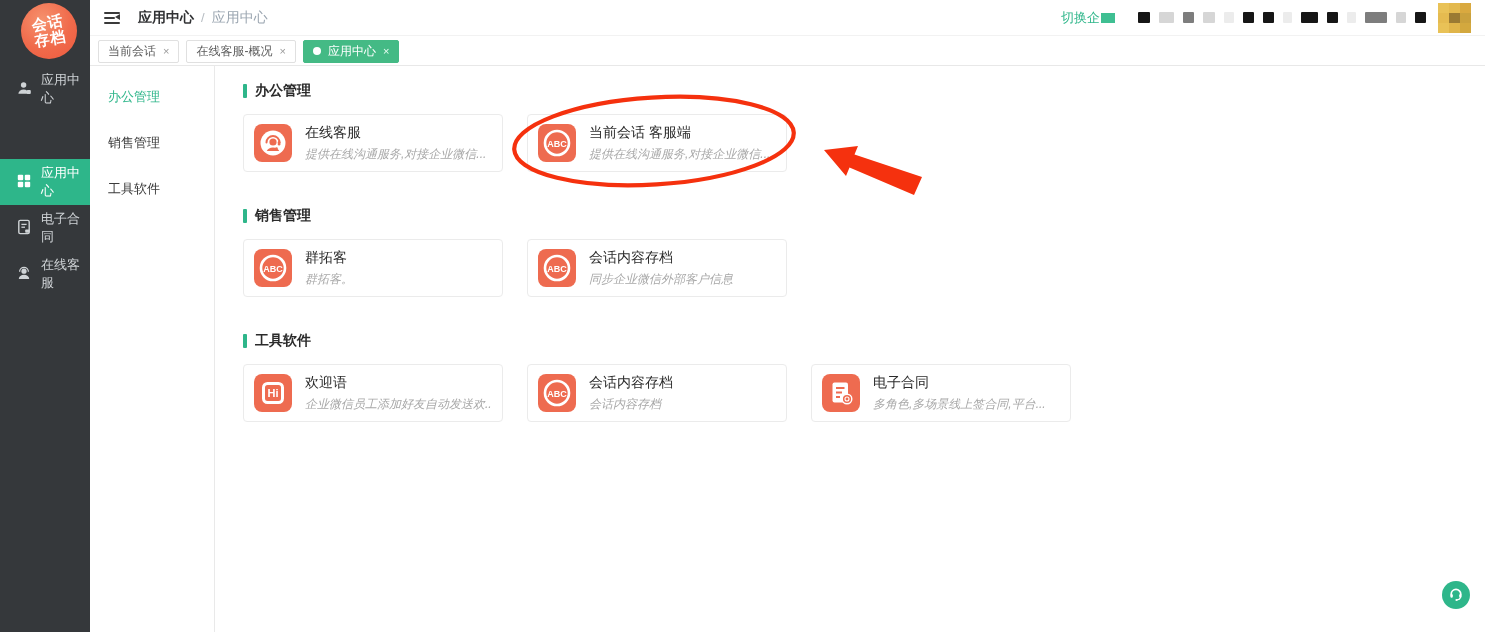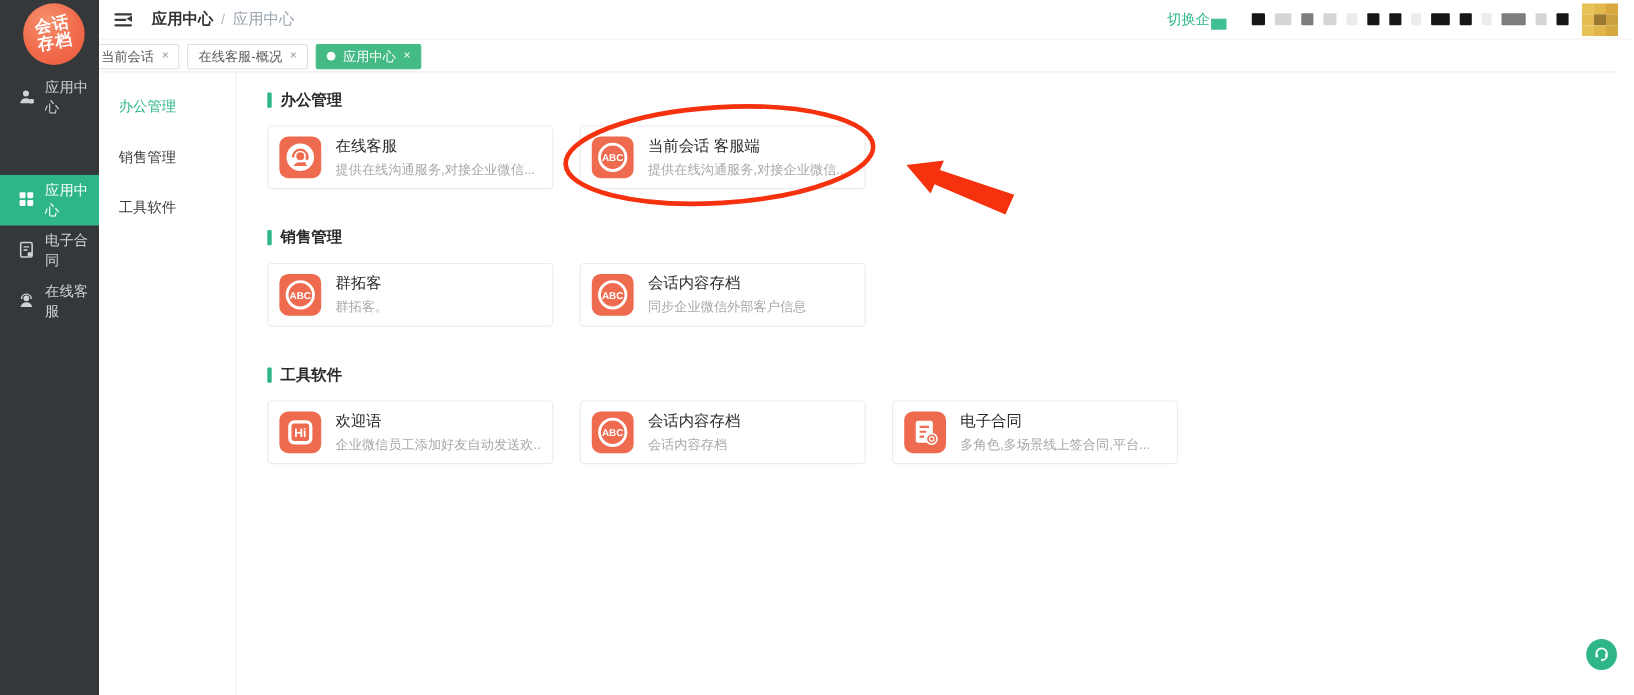"切换企" .switch-company { align-items: flex-end -> center }
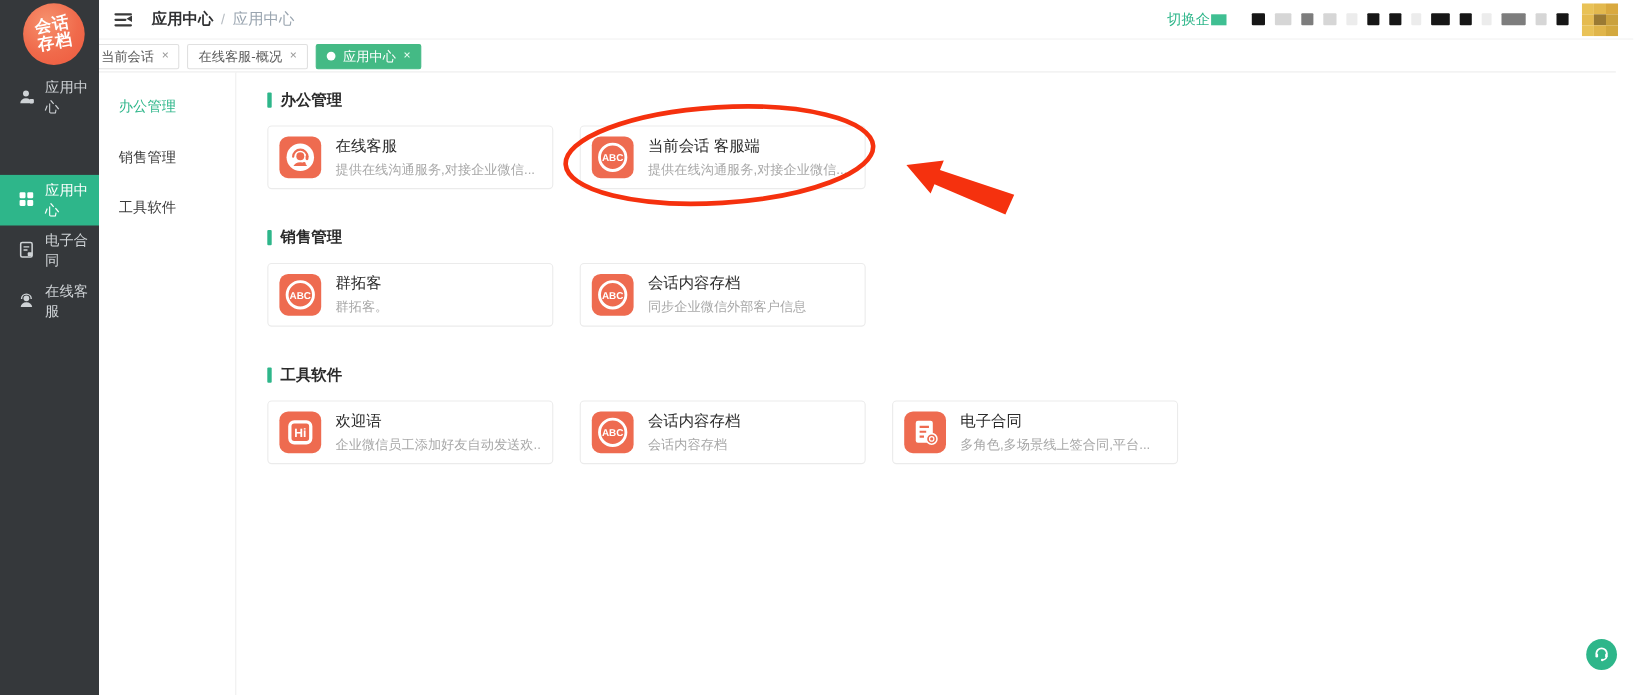"当前会话" .tabbar { left: 74px -> 90px }
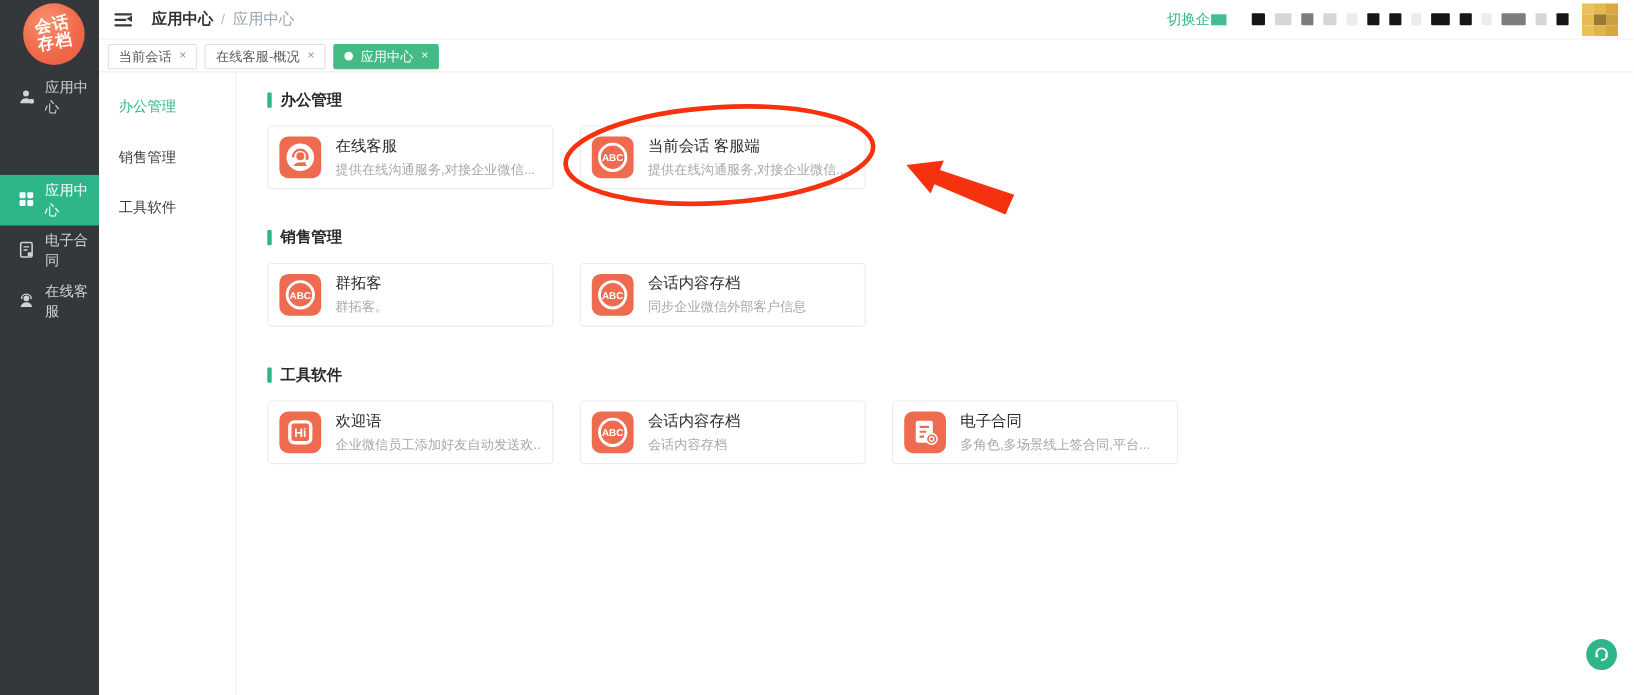"提供在线沟通服务,对接企业微信..." .card-desc { font-style: none -> italic }
